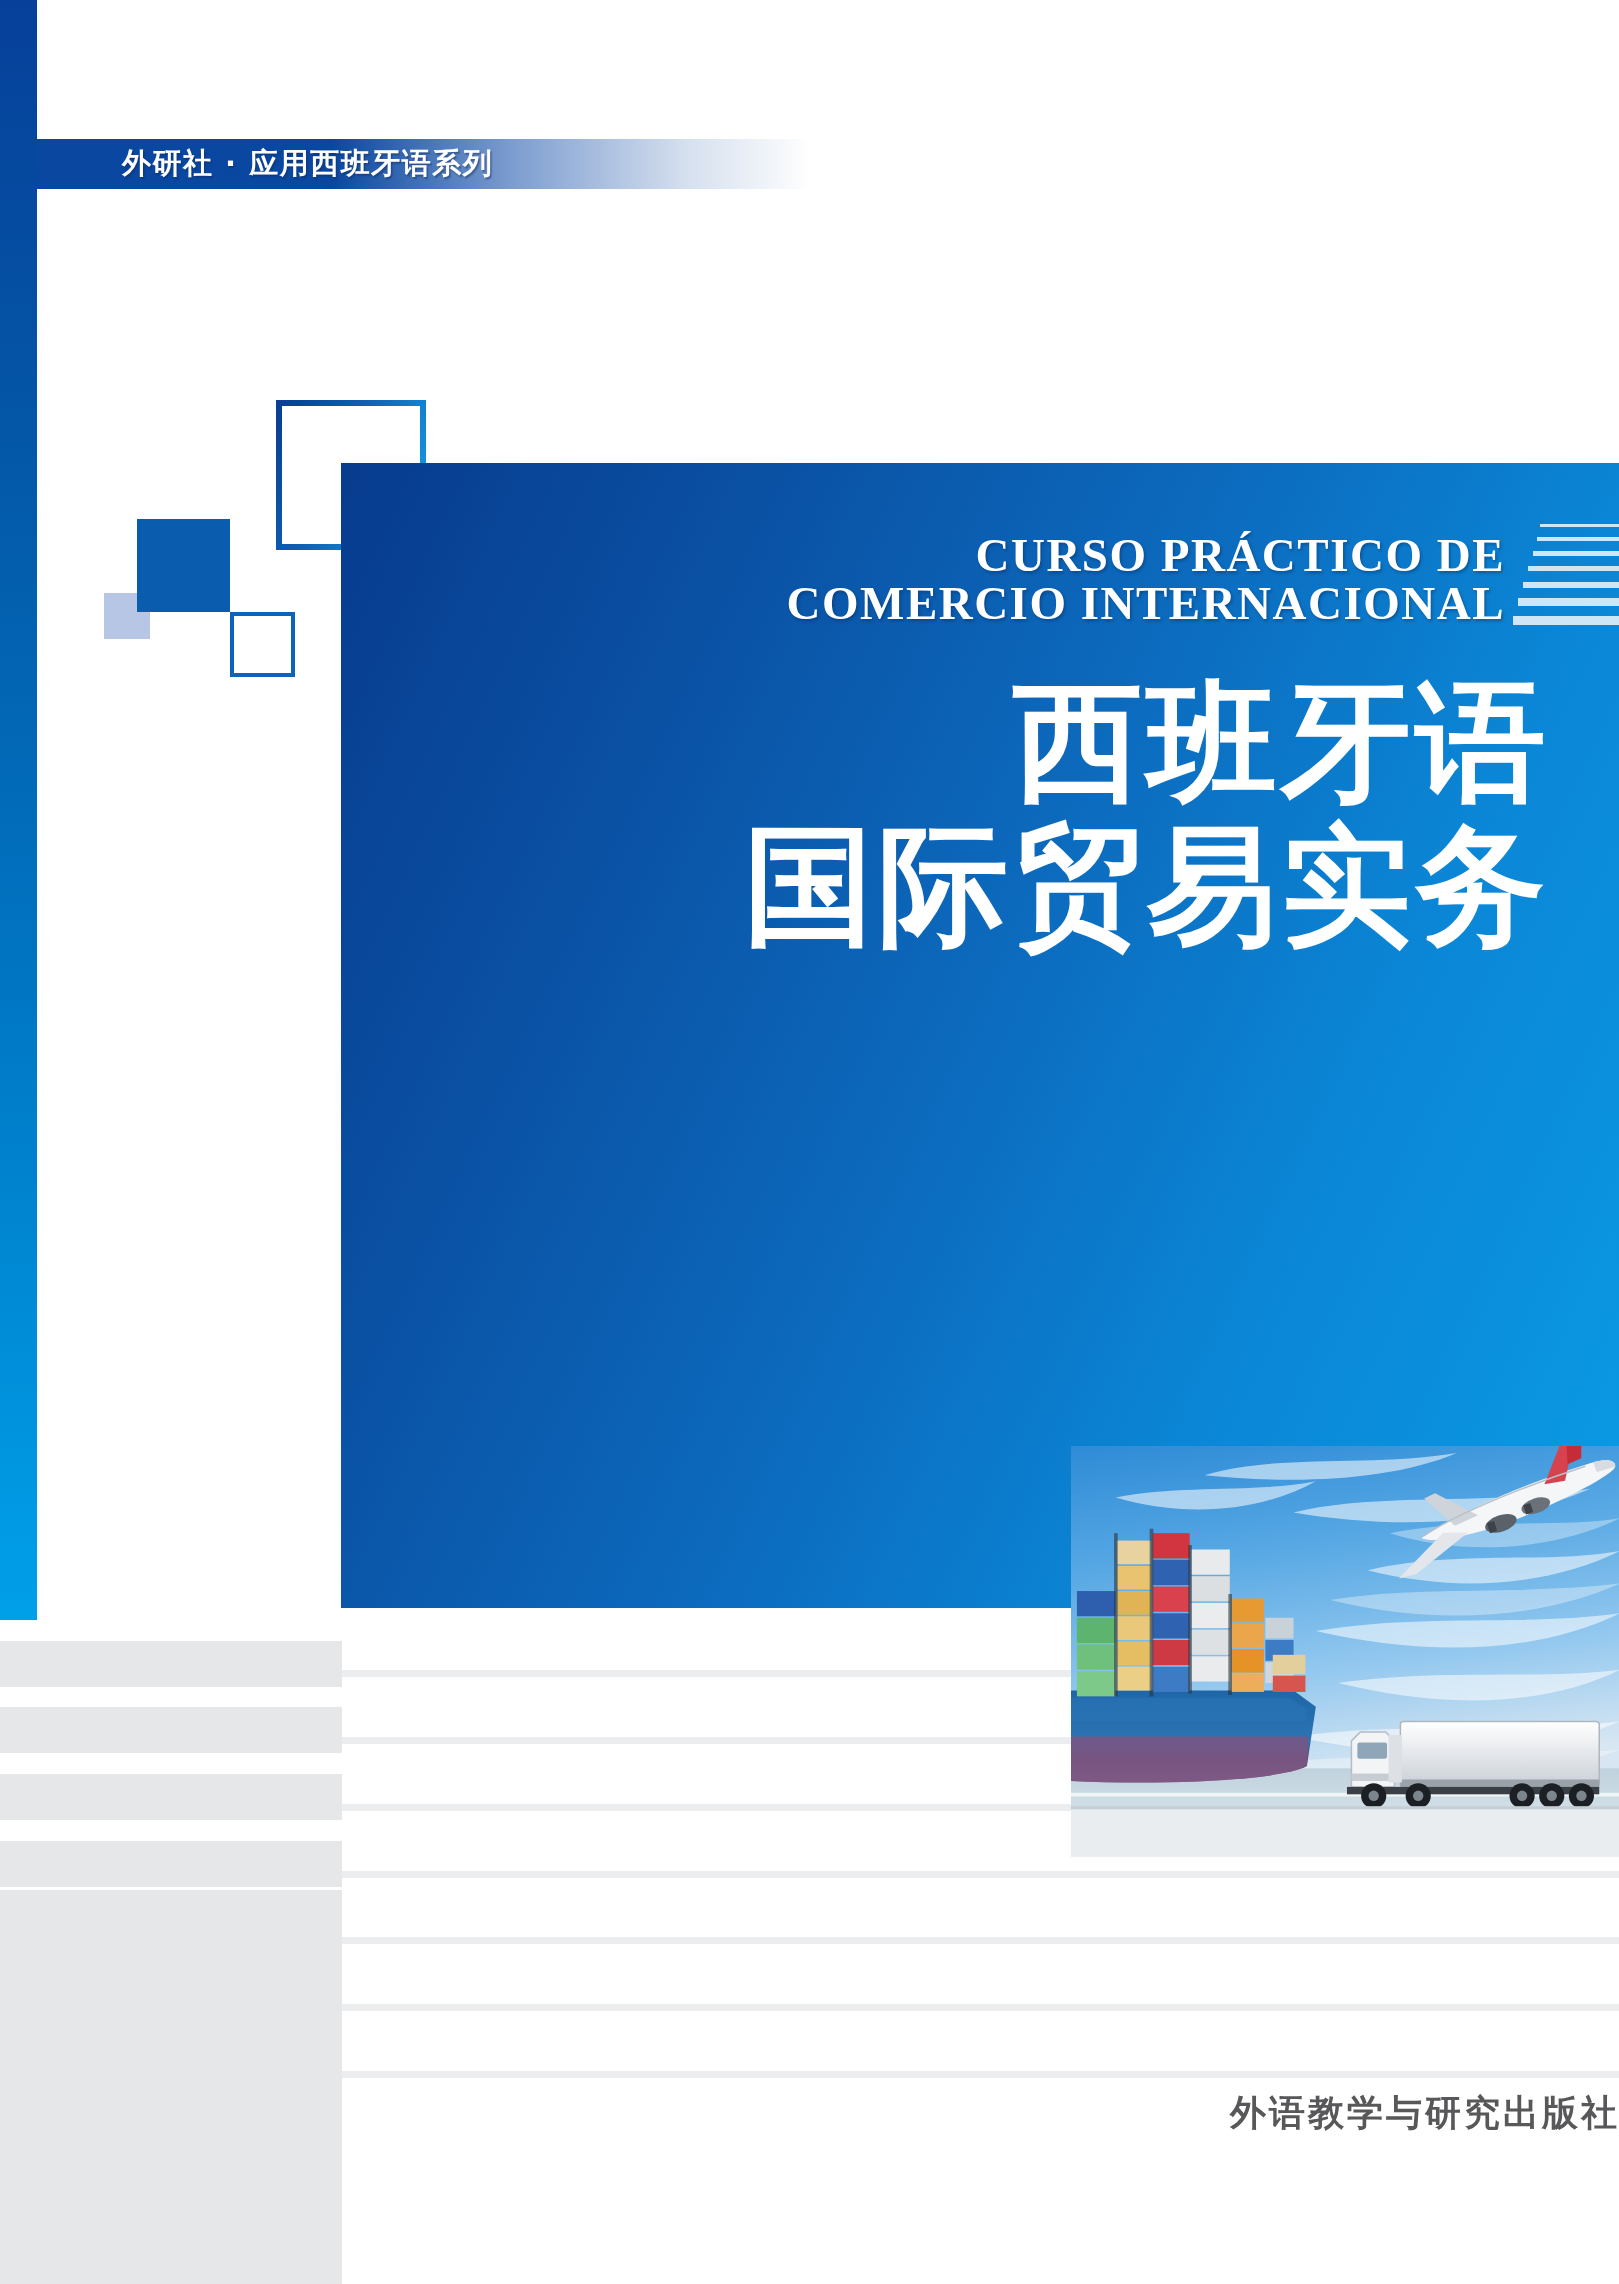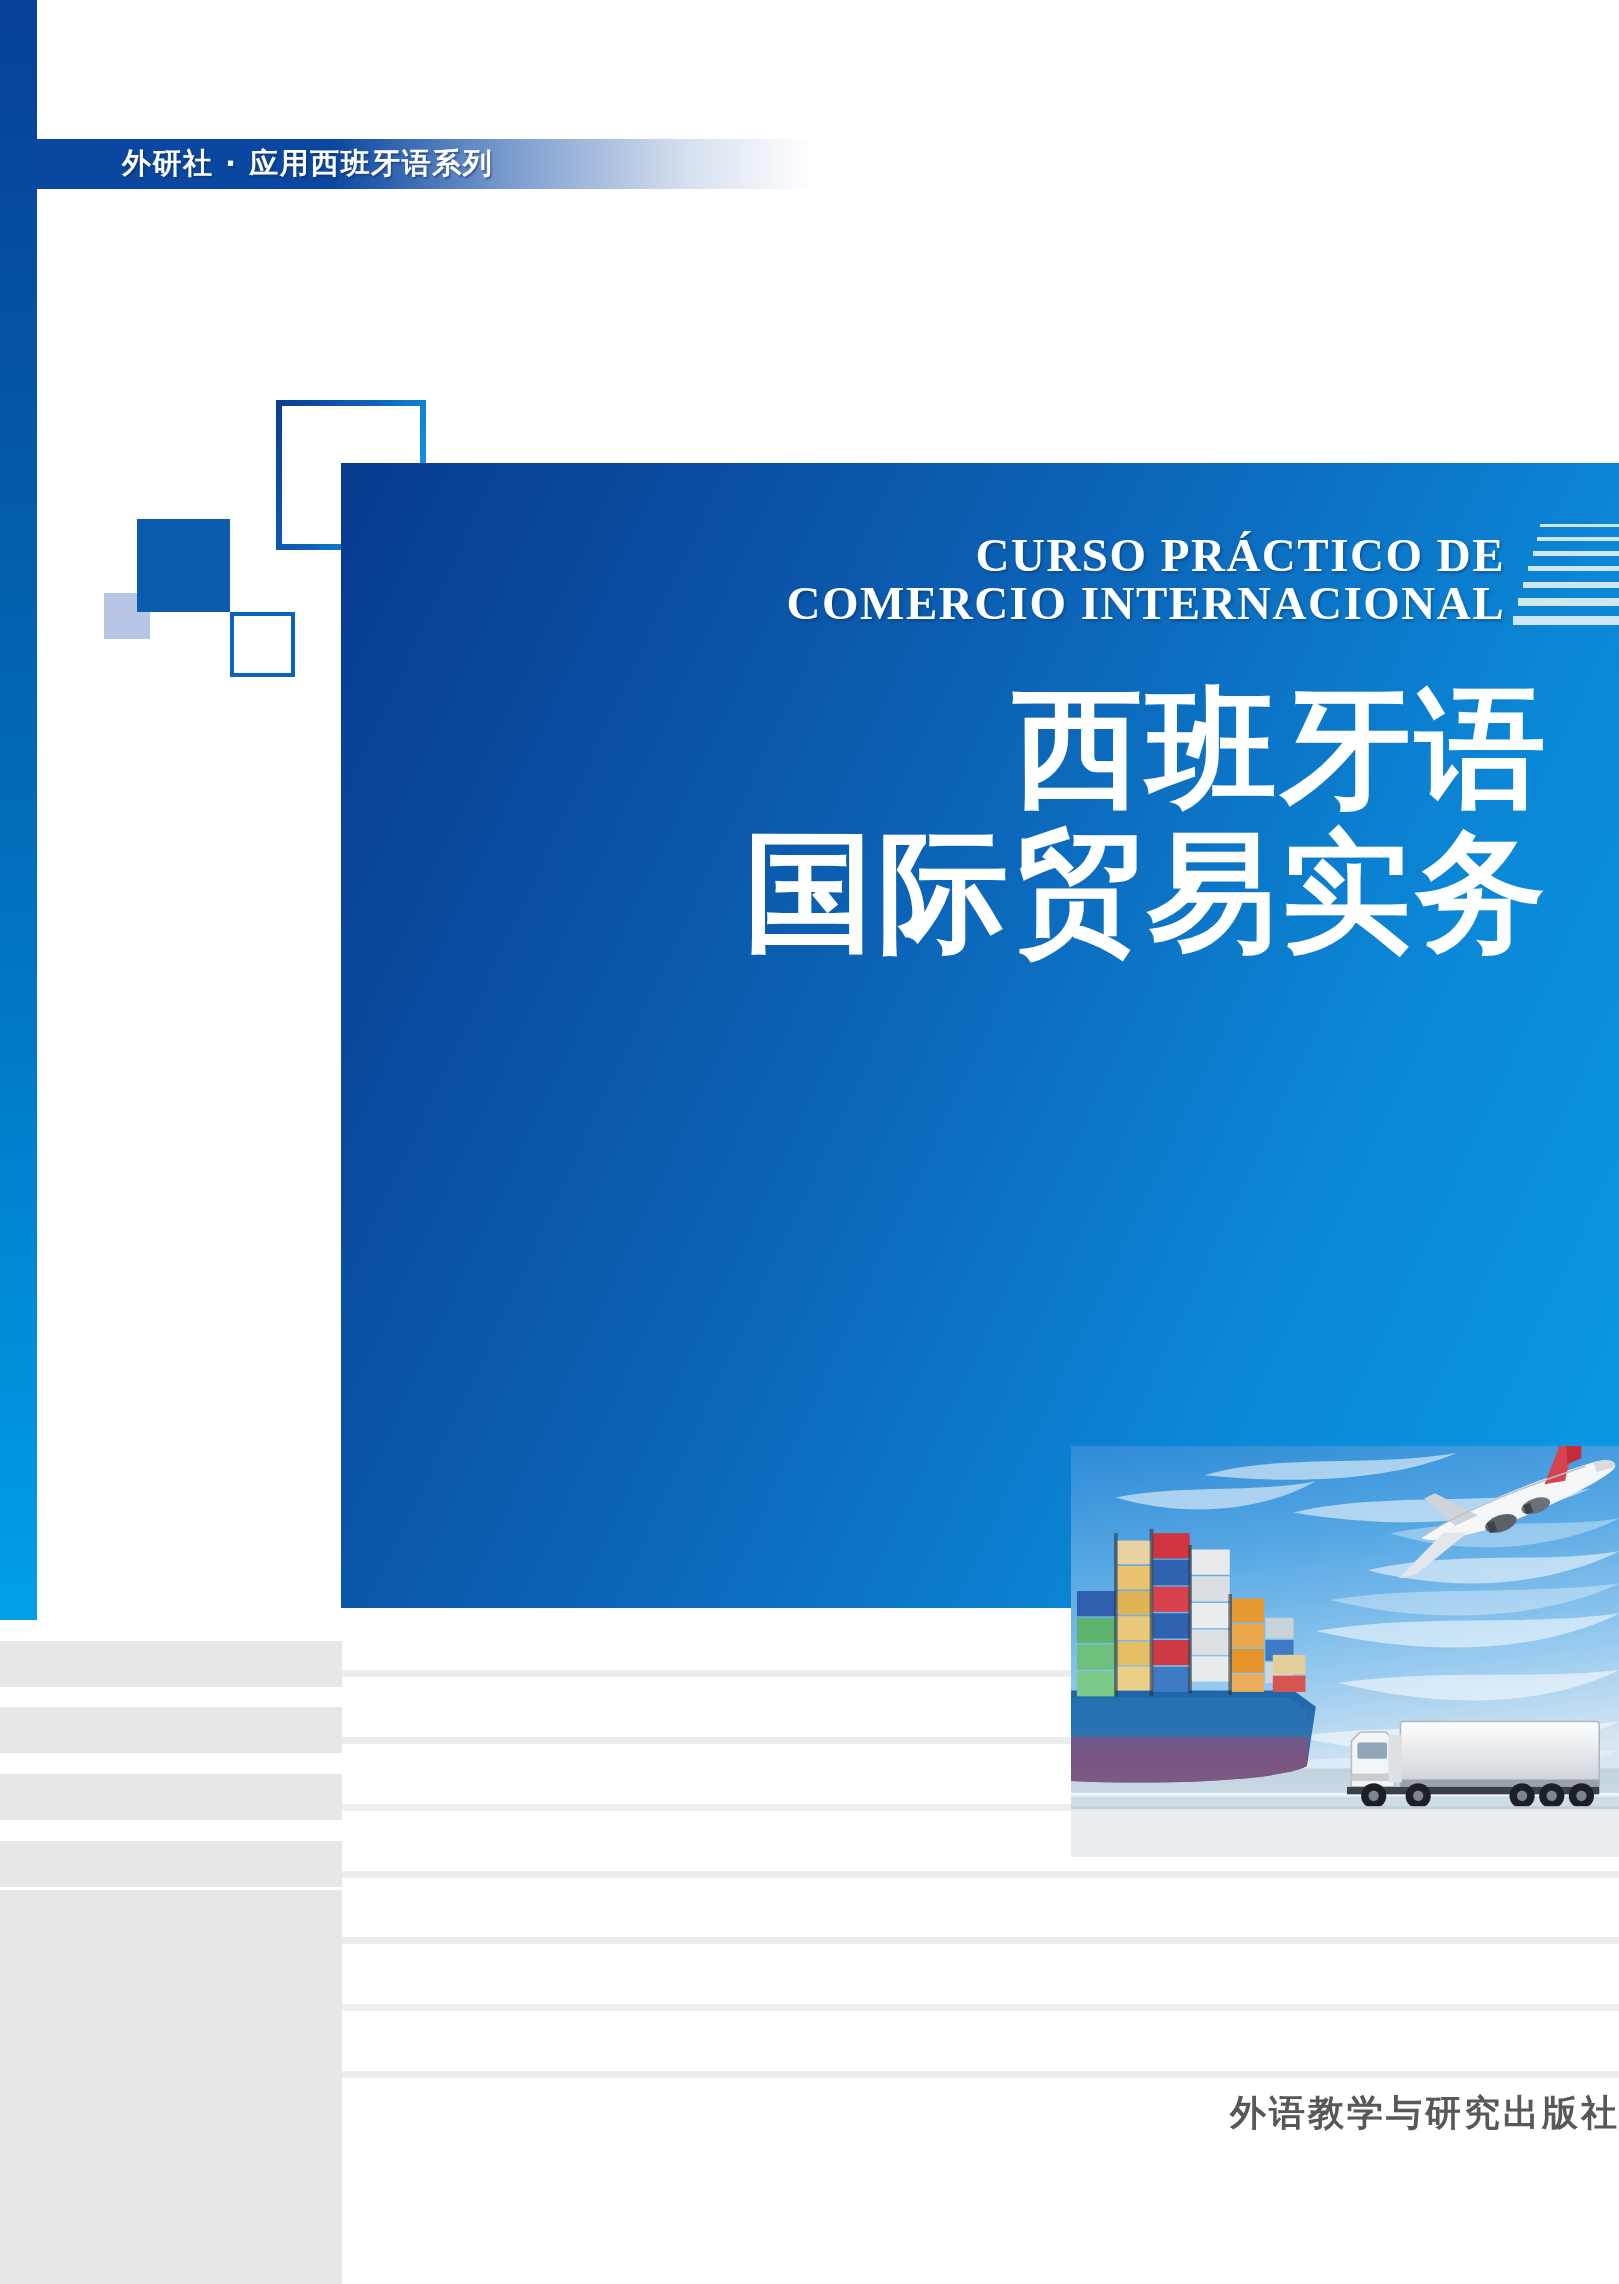"西班牙语" .cn-title { top: 213px -> 207px }
